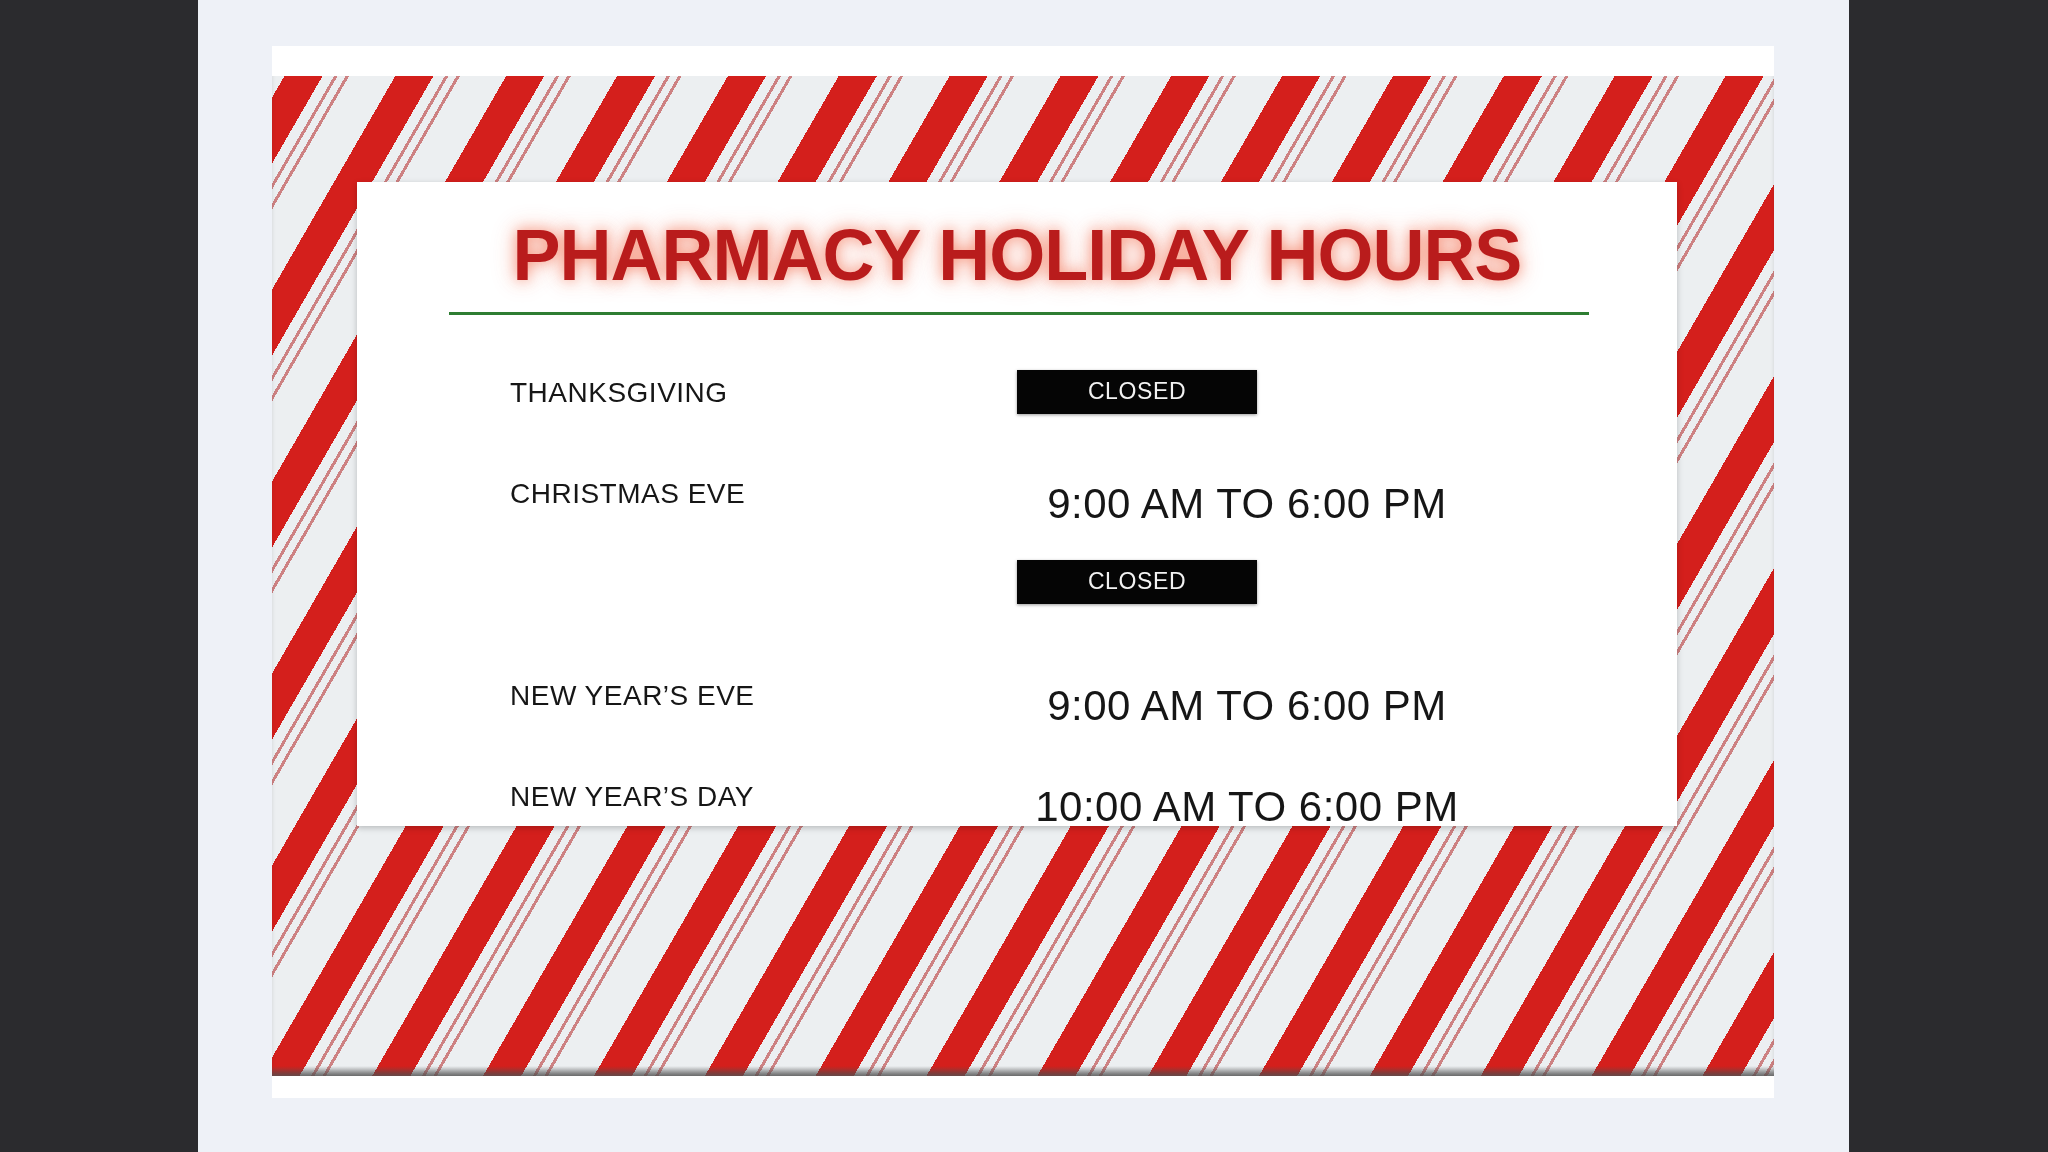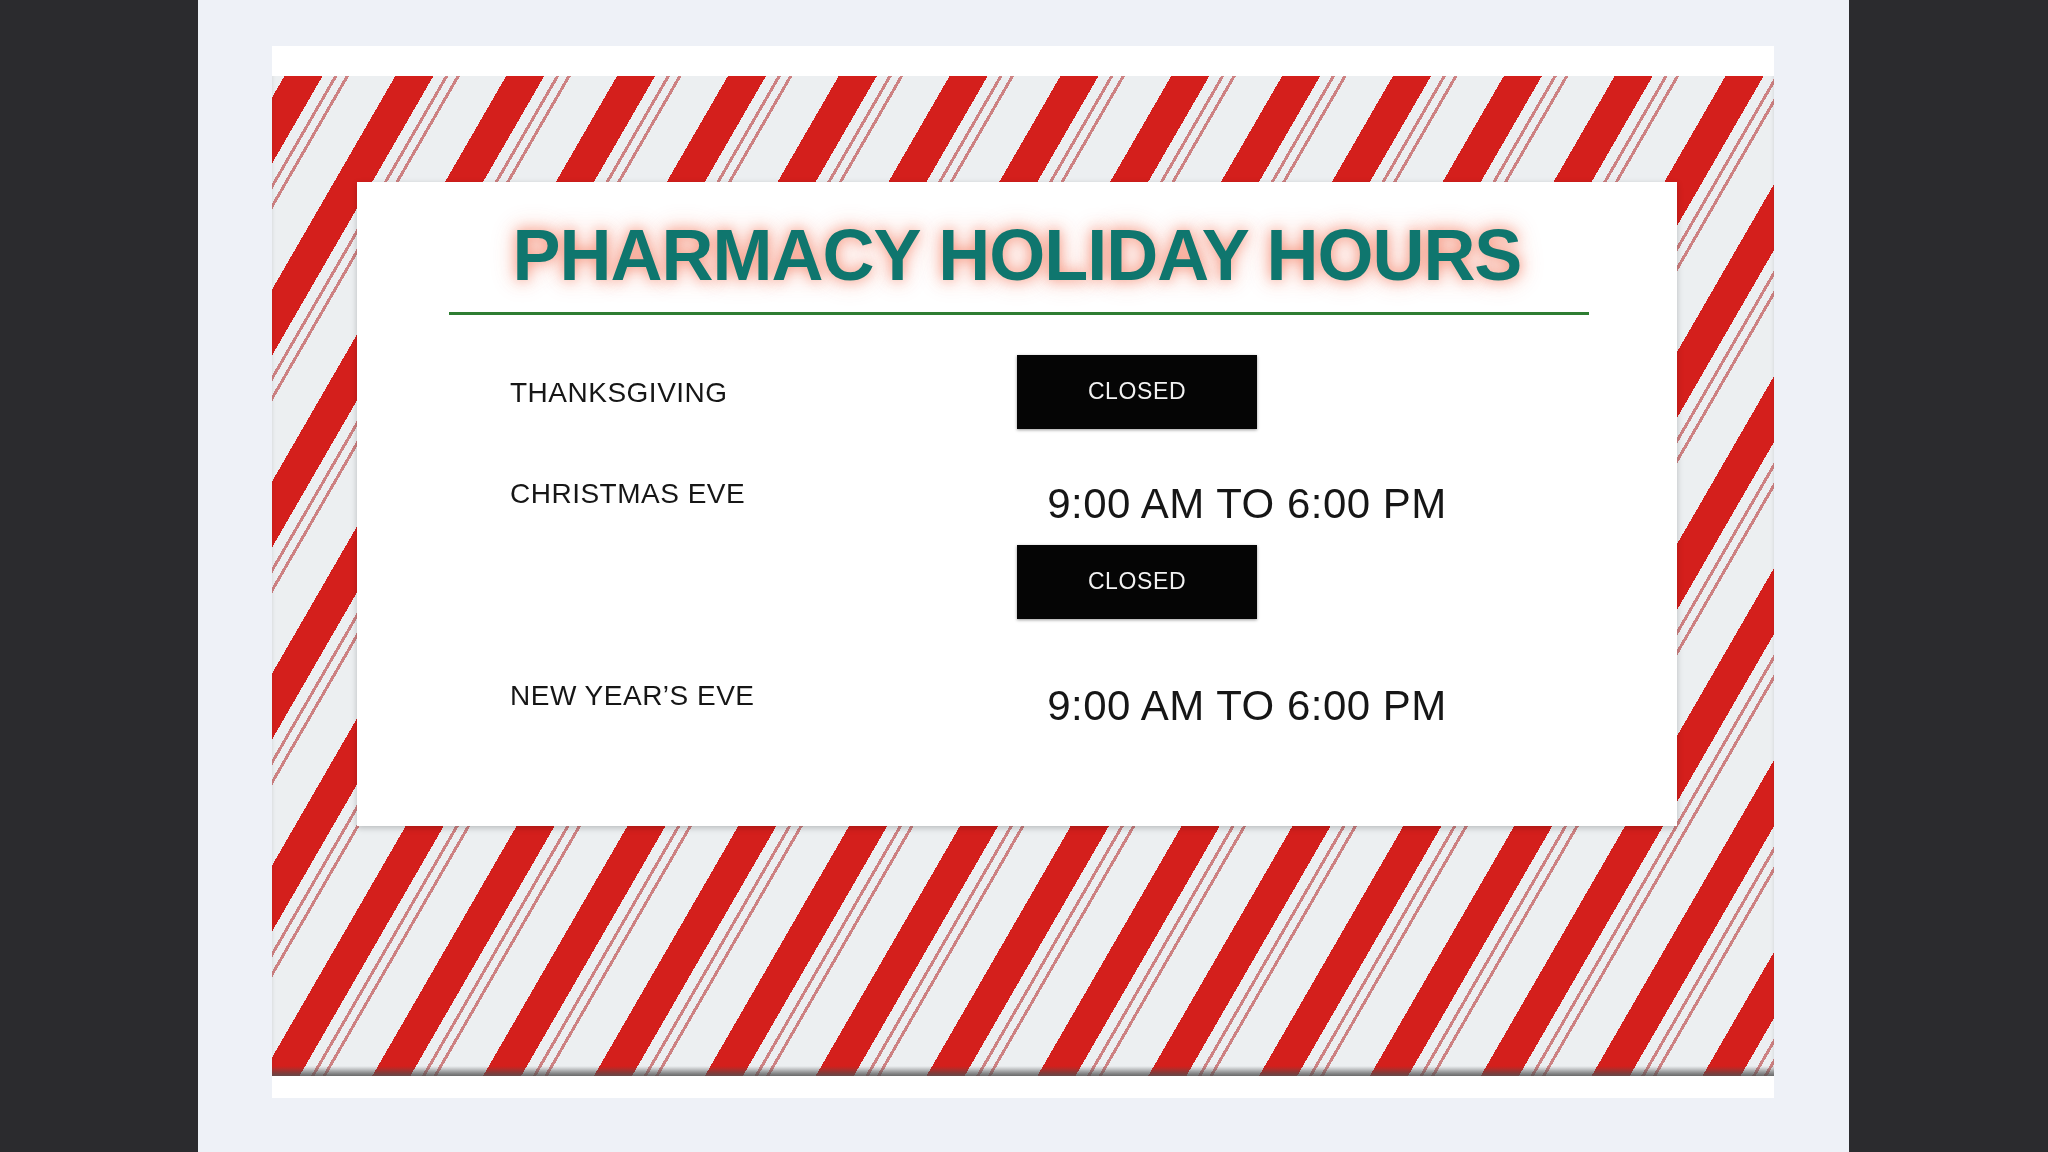"PHARMACY HOLIDAY HOURS" .title { color: #0f766e -> #b91c1c }
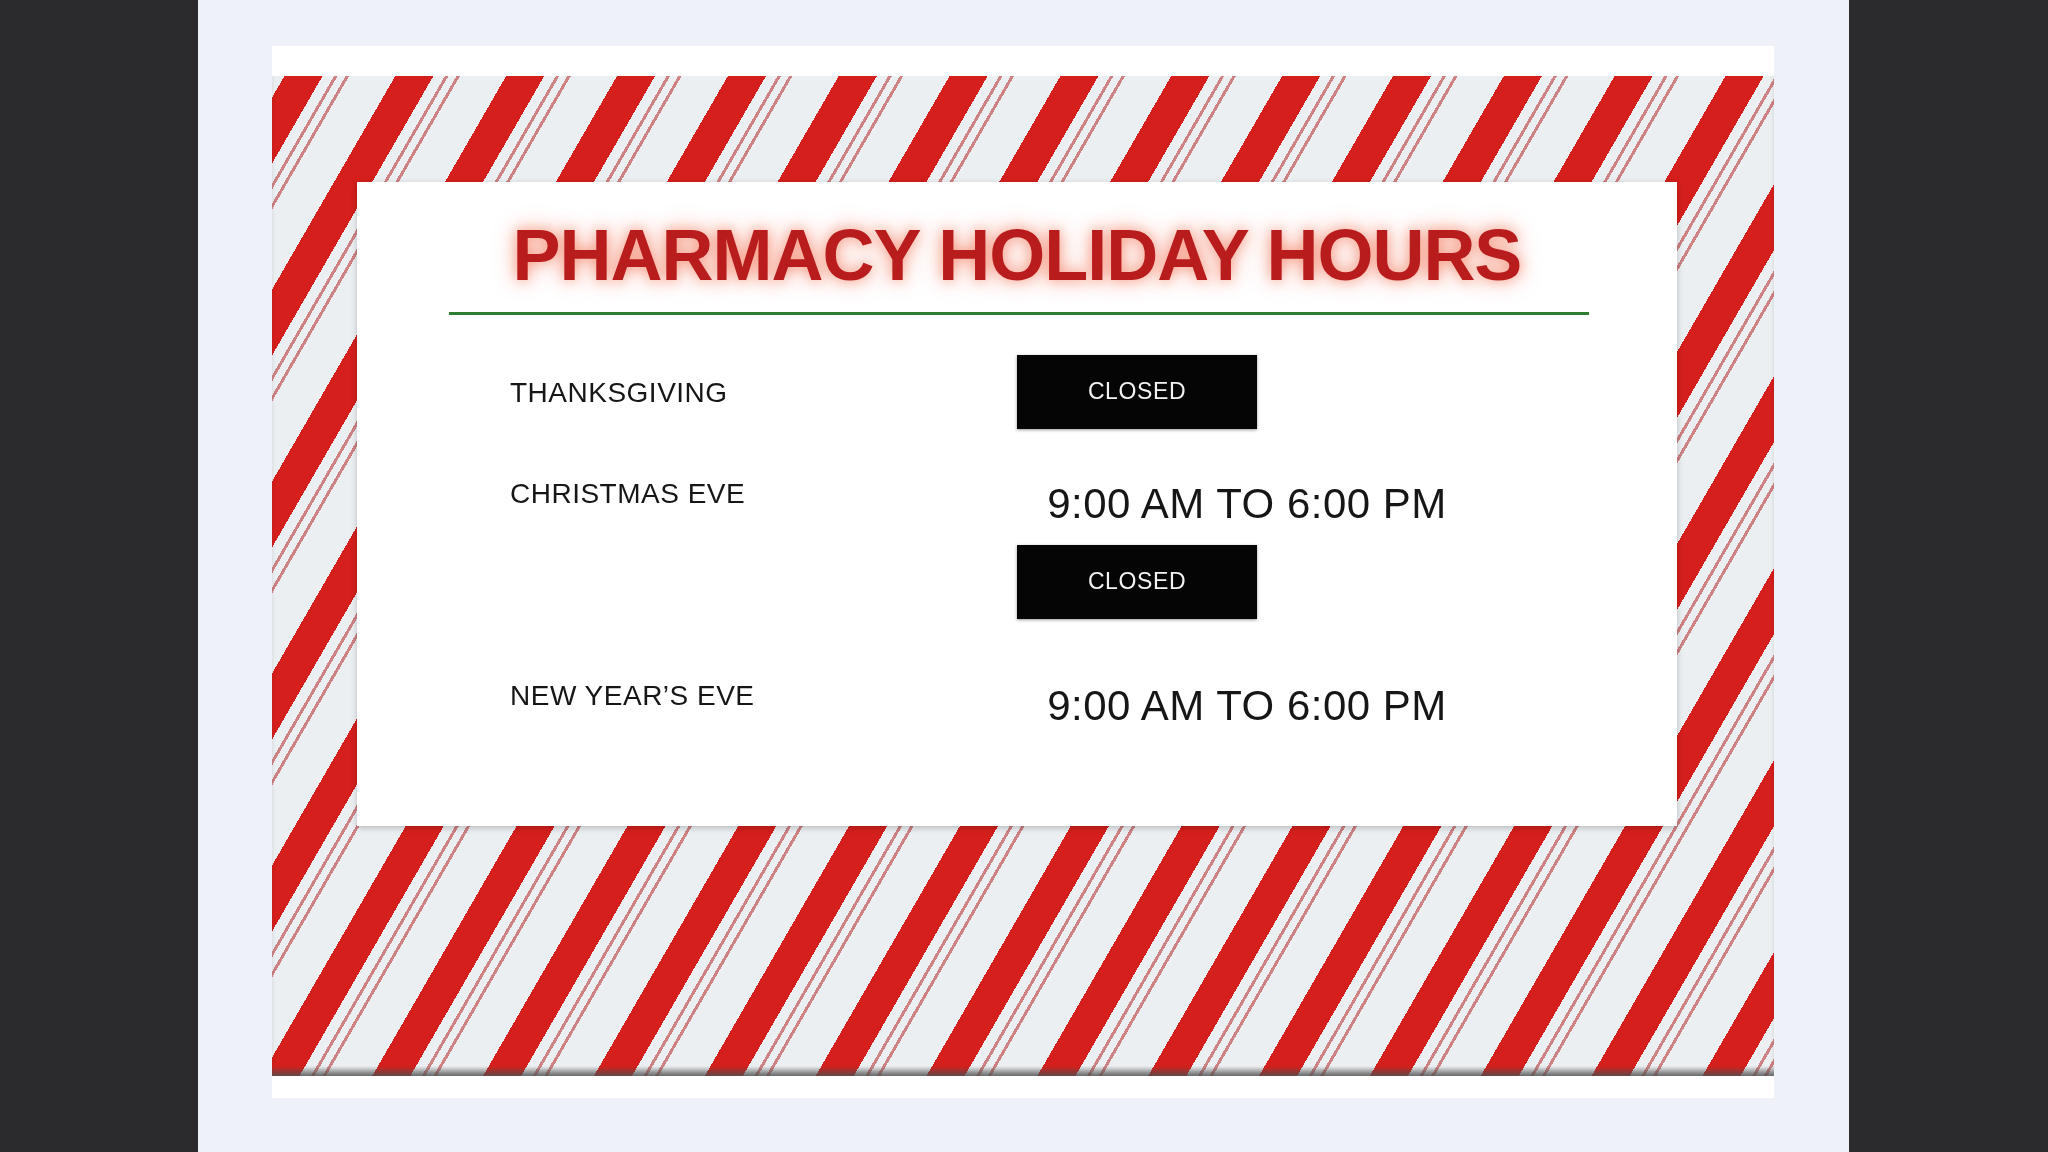"CLOSED" .closed-badge { height: 74px -> 44px }
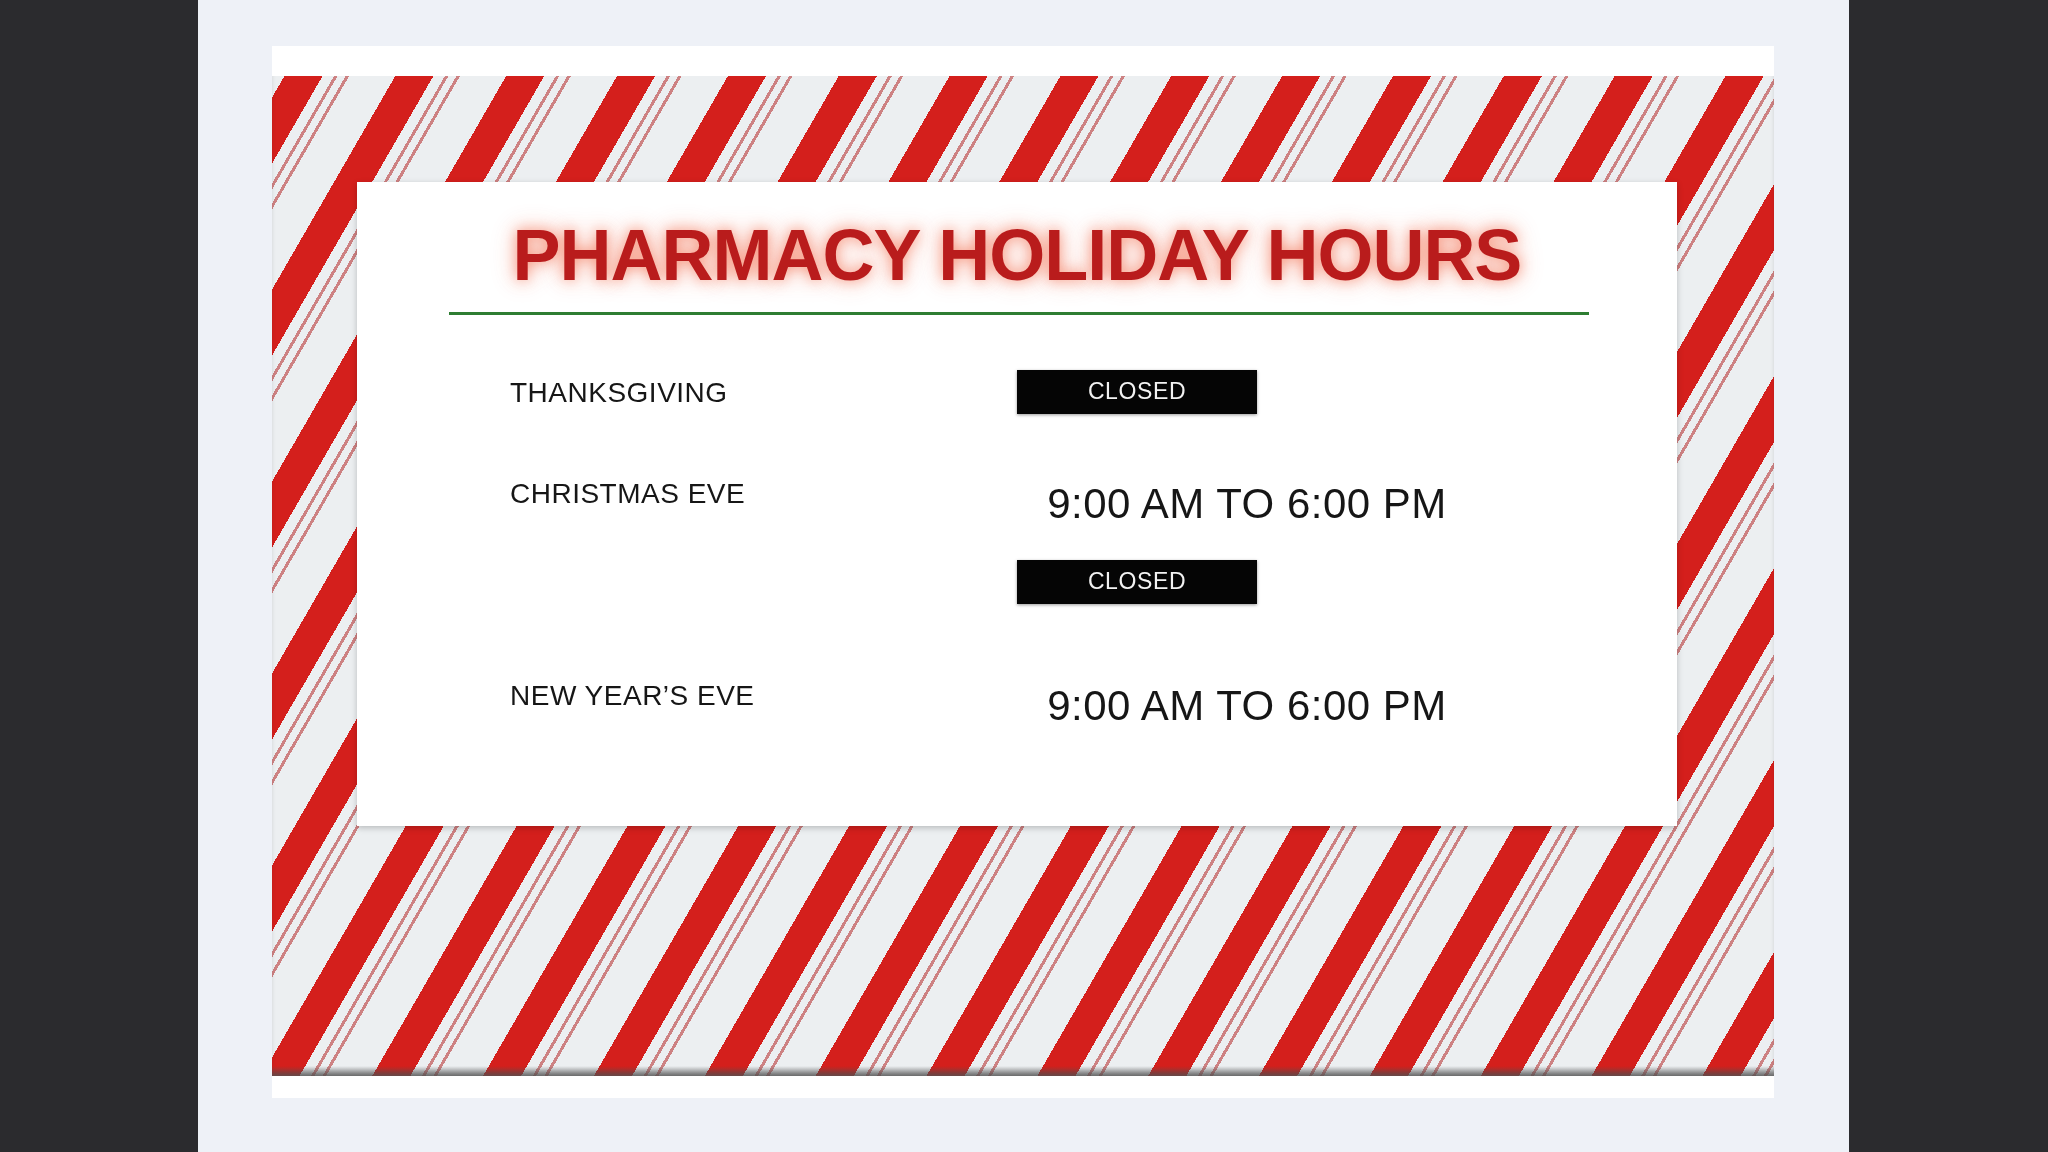"NEW YEAR’S DAY" div.row { html: none -> <div> <div>NEW YEAR’S DAY</div> <div>10:00 AM TO 6:00 PM</div> </div> }
